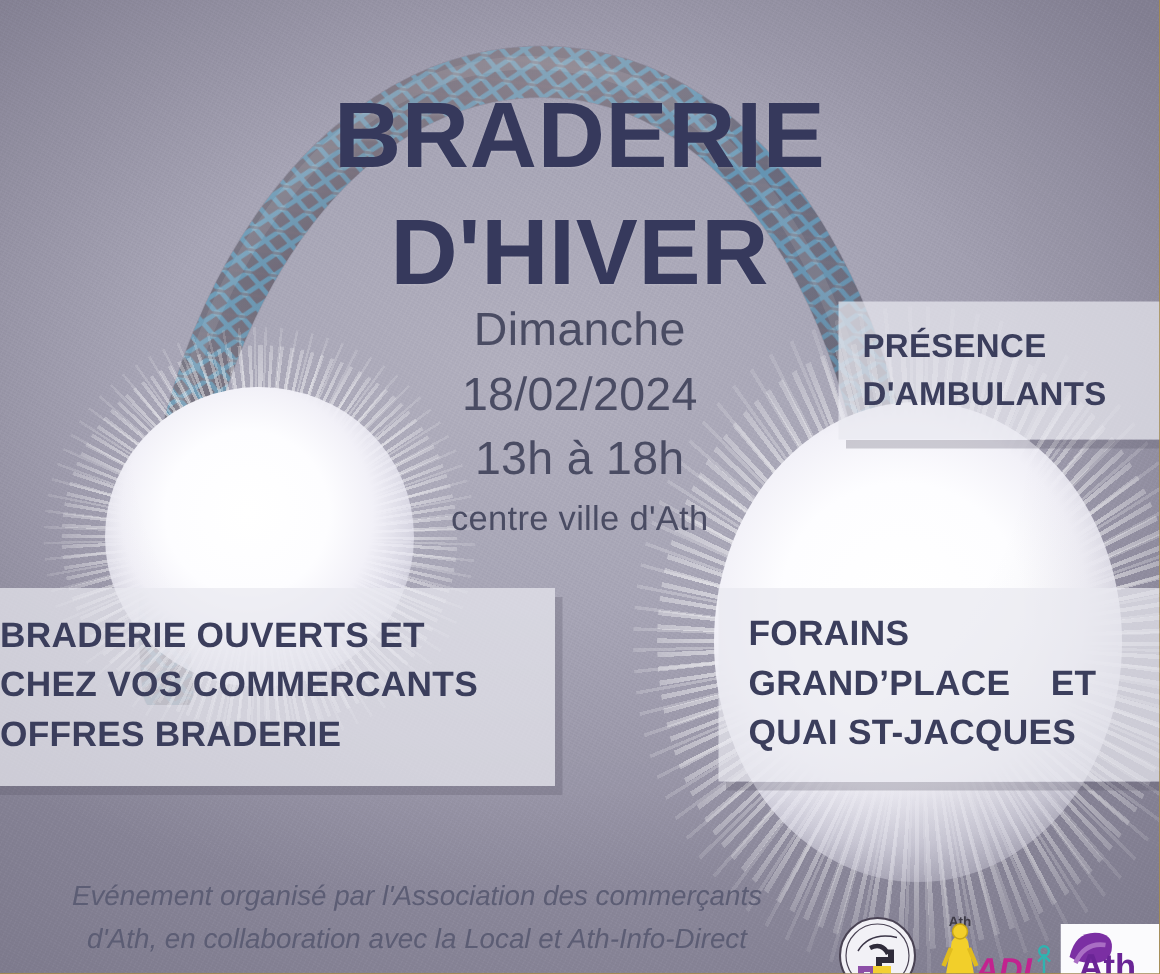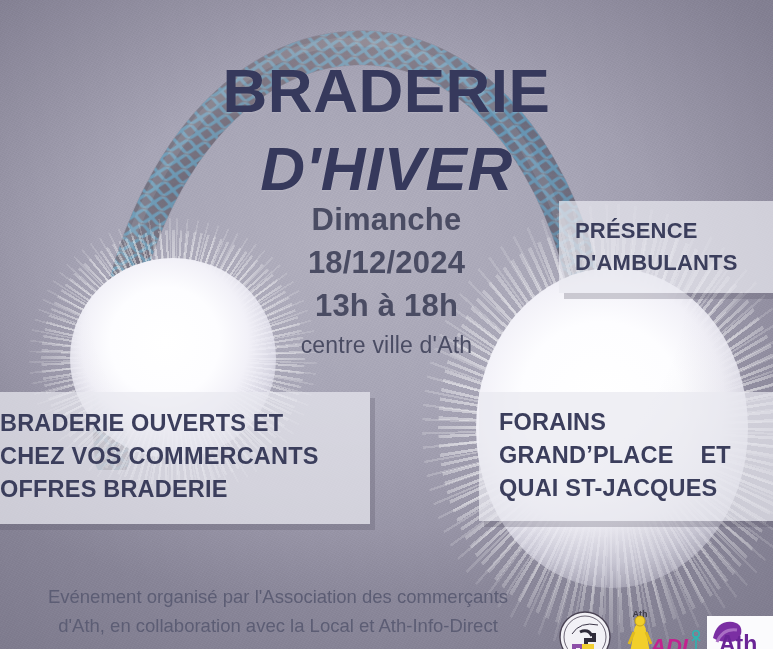"D'HIVER" .headline .l2 { font-style: italic -> none }
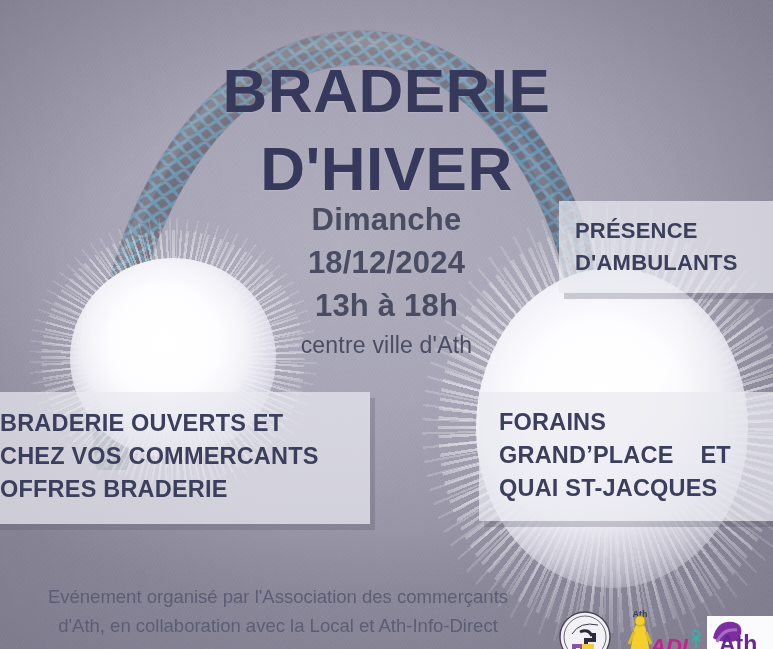"Dimanche" .details .big { font-weight: 700 -> 400 }
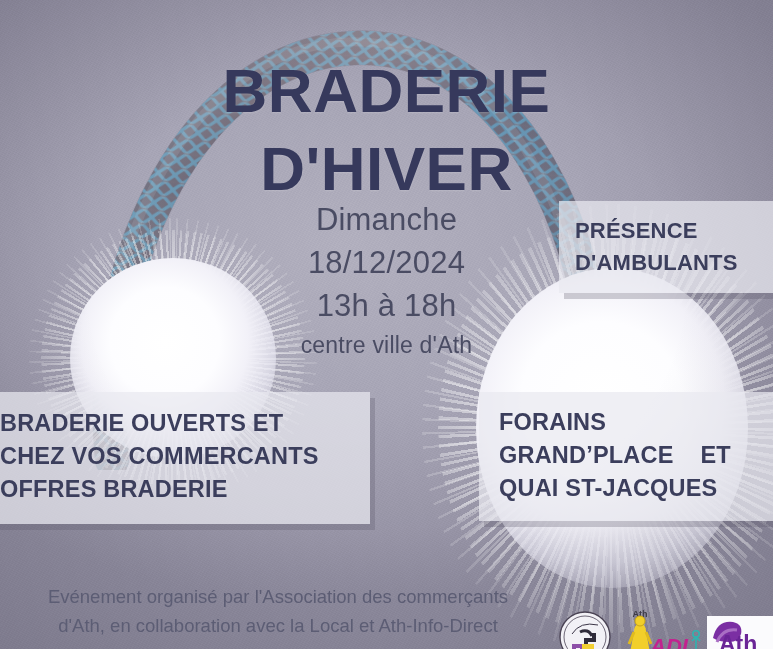"18/12/2024" span.big { text: 18/12/2024 -> 18/02/2024 }
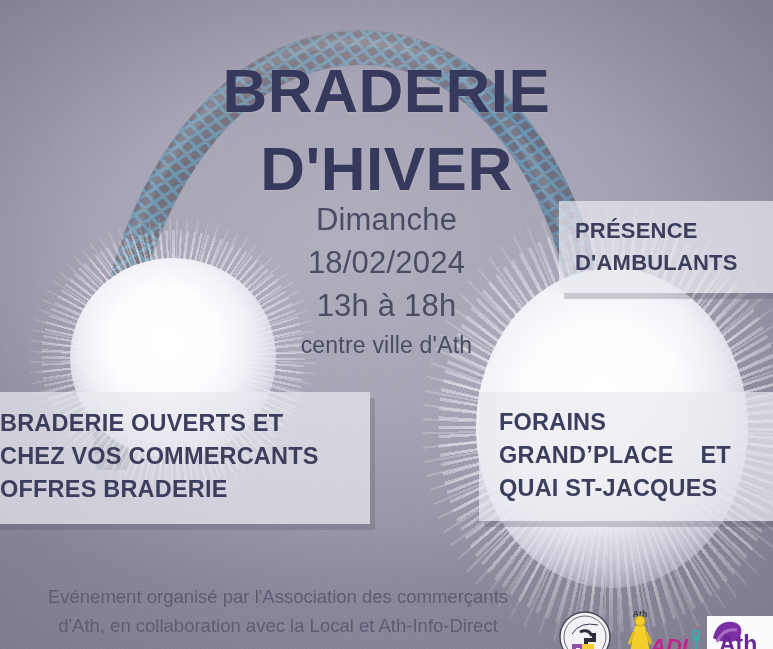"Evénement organisé par l'Association des" .credit .line { font-style: none -> italic }
